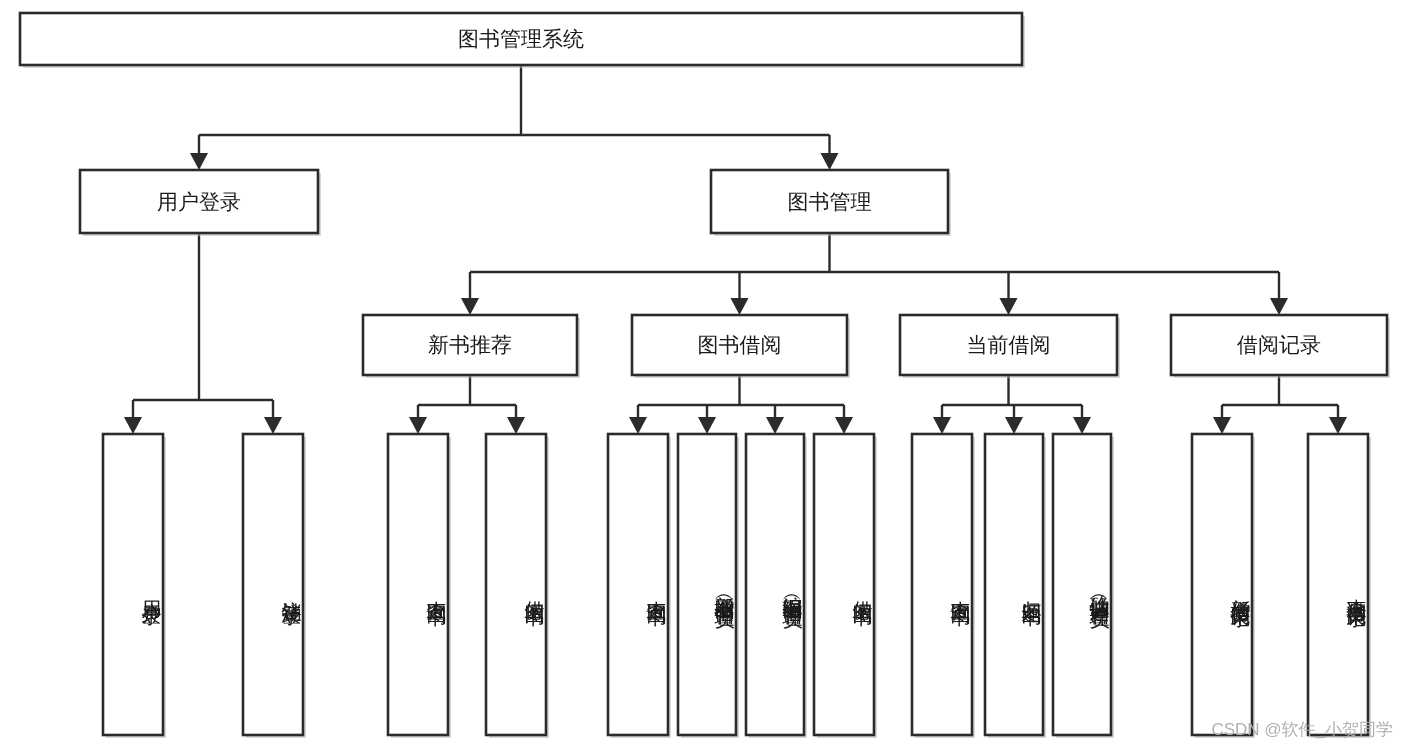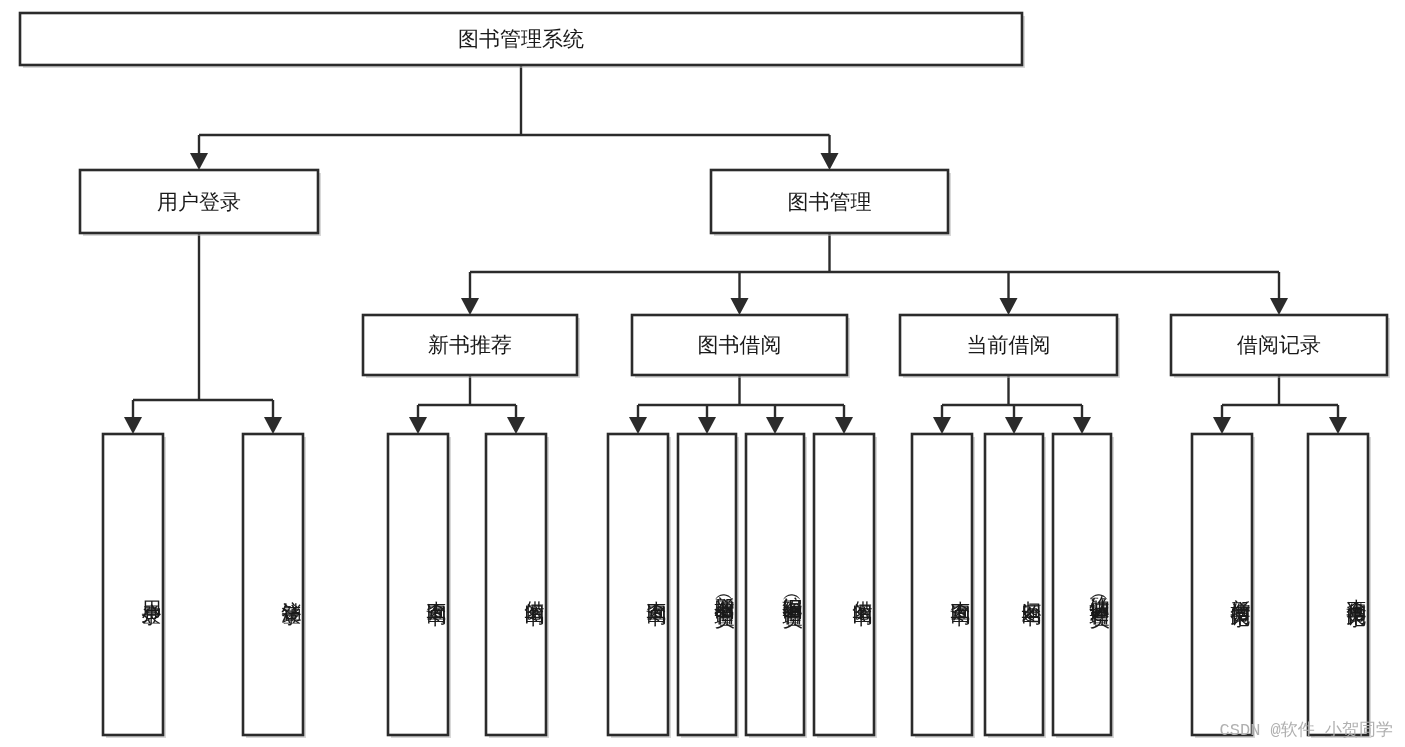"CSDN @软件_小贺同学" .watermark { font-family: Liberation Mono, monospace -> Liberation Sans, sans-serif }
